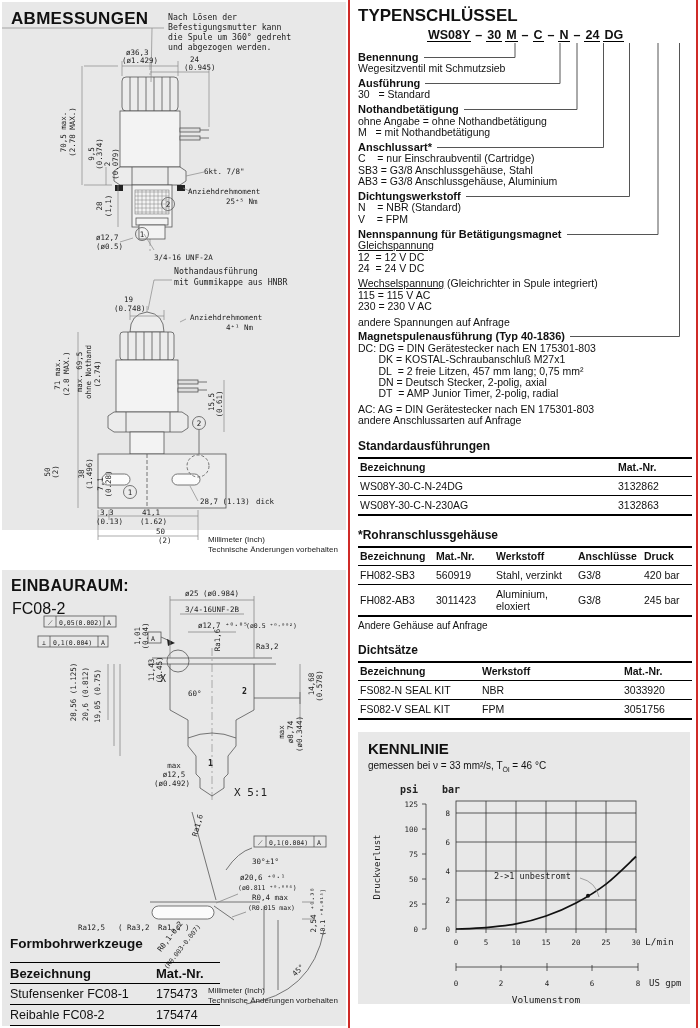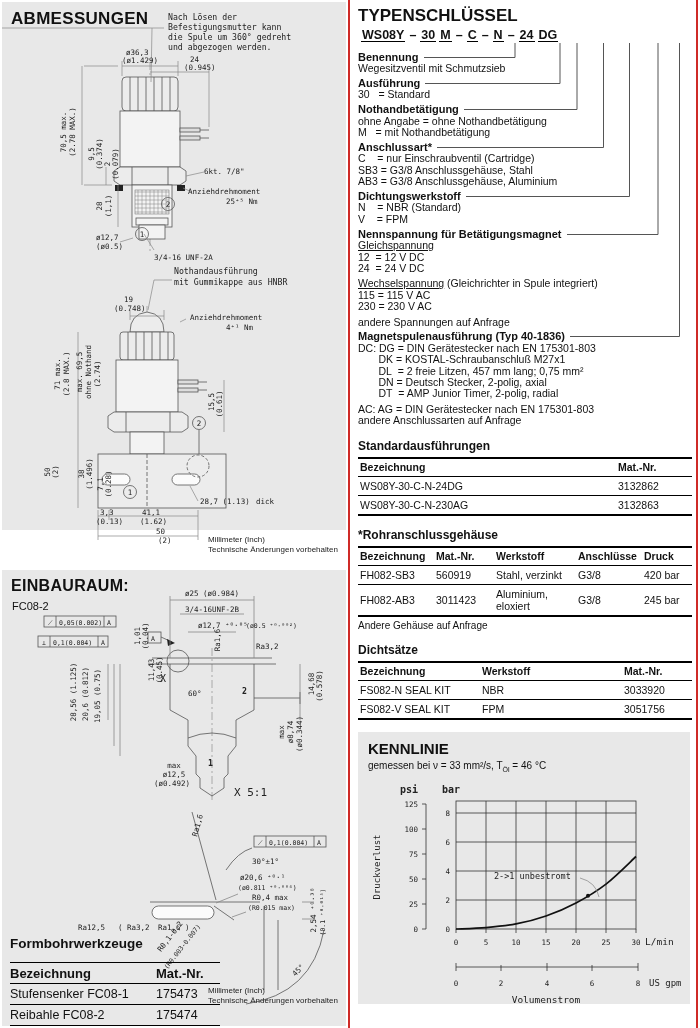"WS08Y – 30 M –" .code-row { text-align: left -> center }
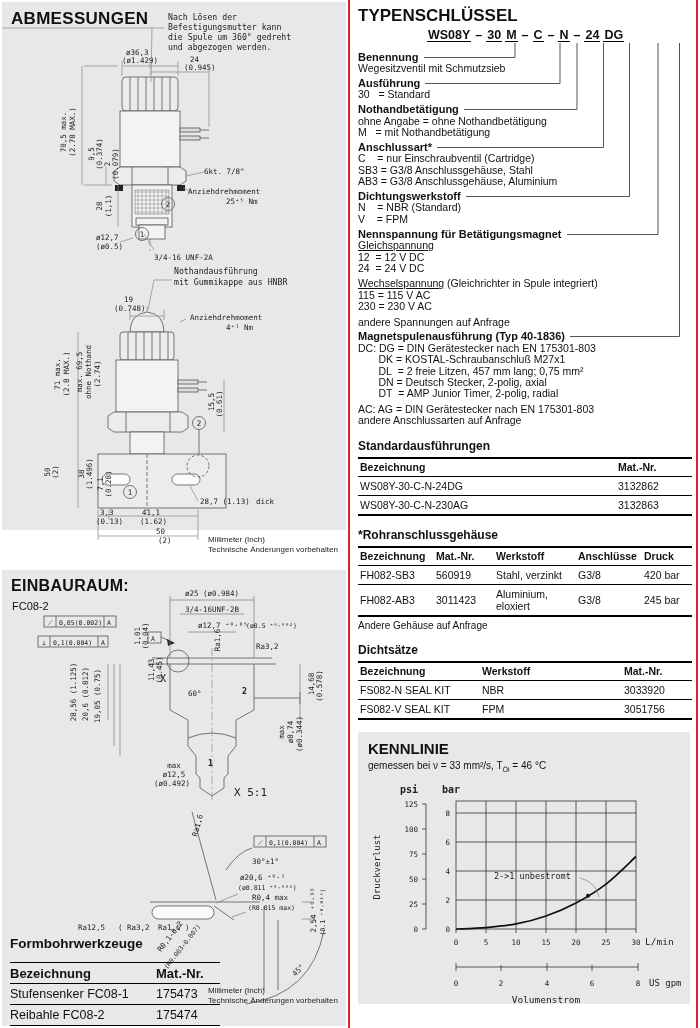"FC08-2" .fc { font-size: 11px -> 16px }
